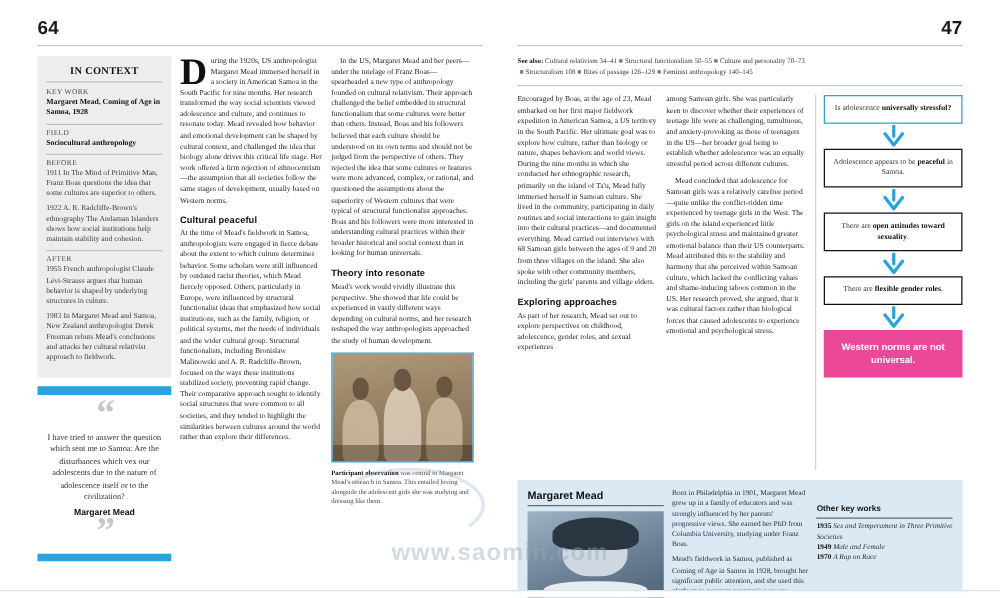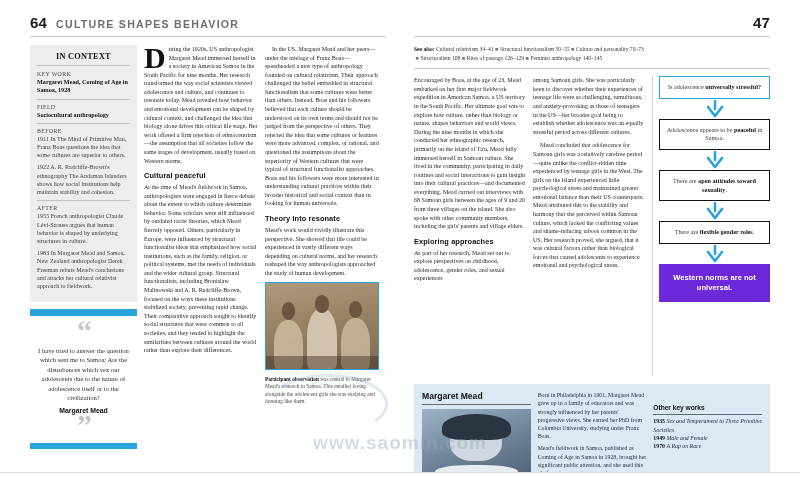"CULTURE SHAPES BEHAVIOR" span.running-head { html: <span>CULTURE SHAPES BEHAVIOR</span> -> none }
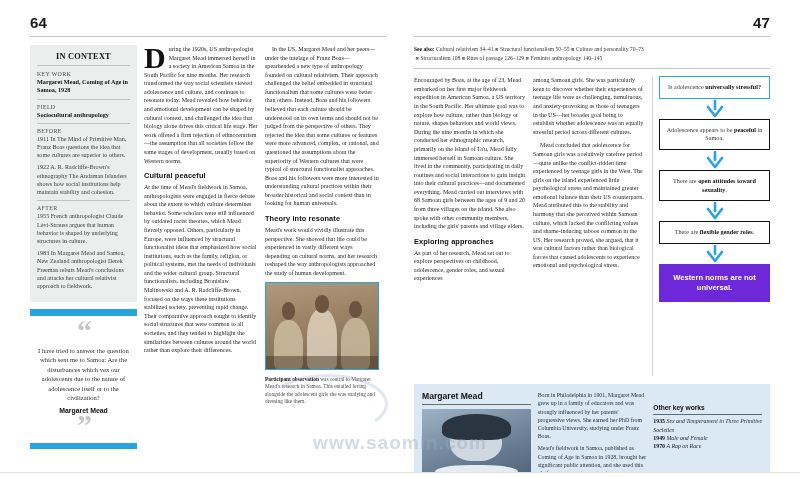"Western norms are not universal." .flow-box.final { background: #6d28d9 -> #ec4899 }
